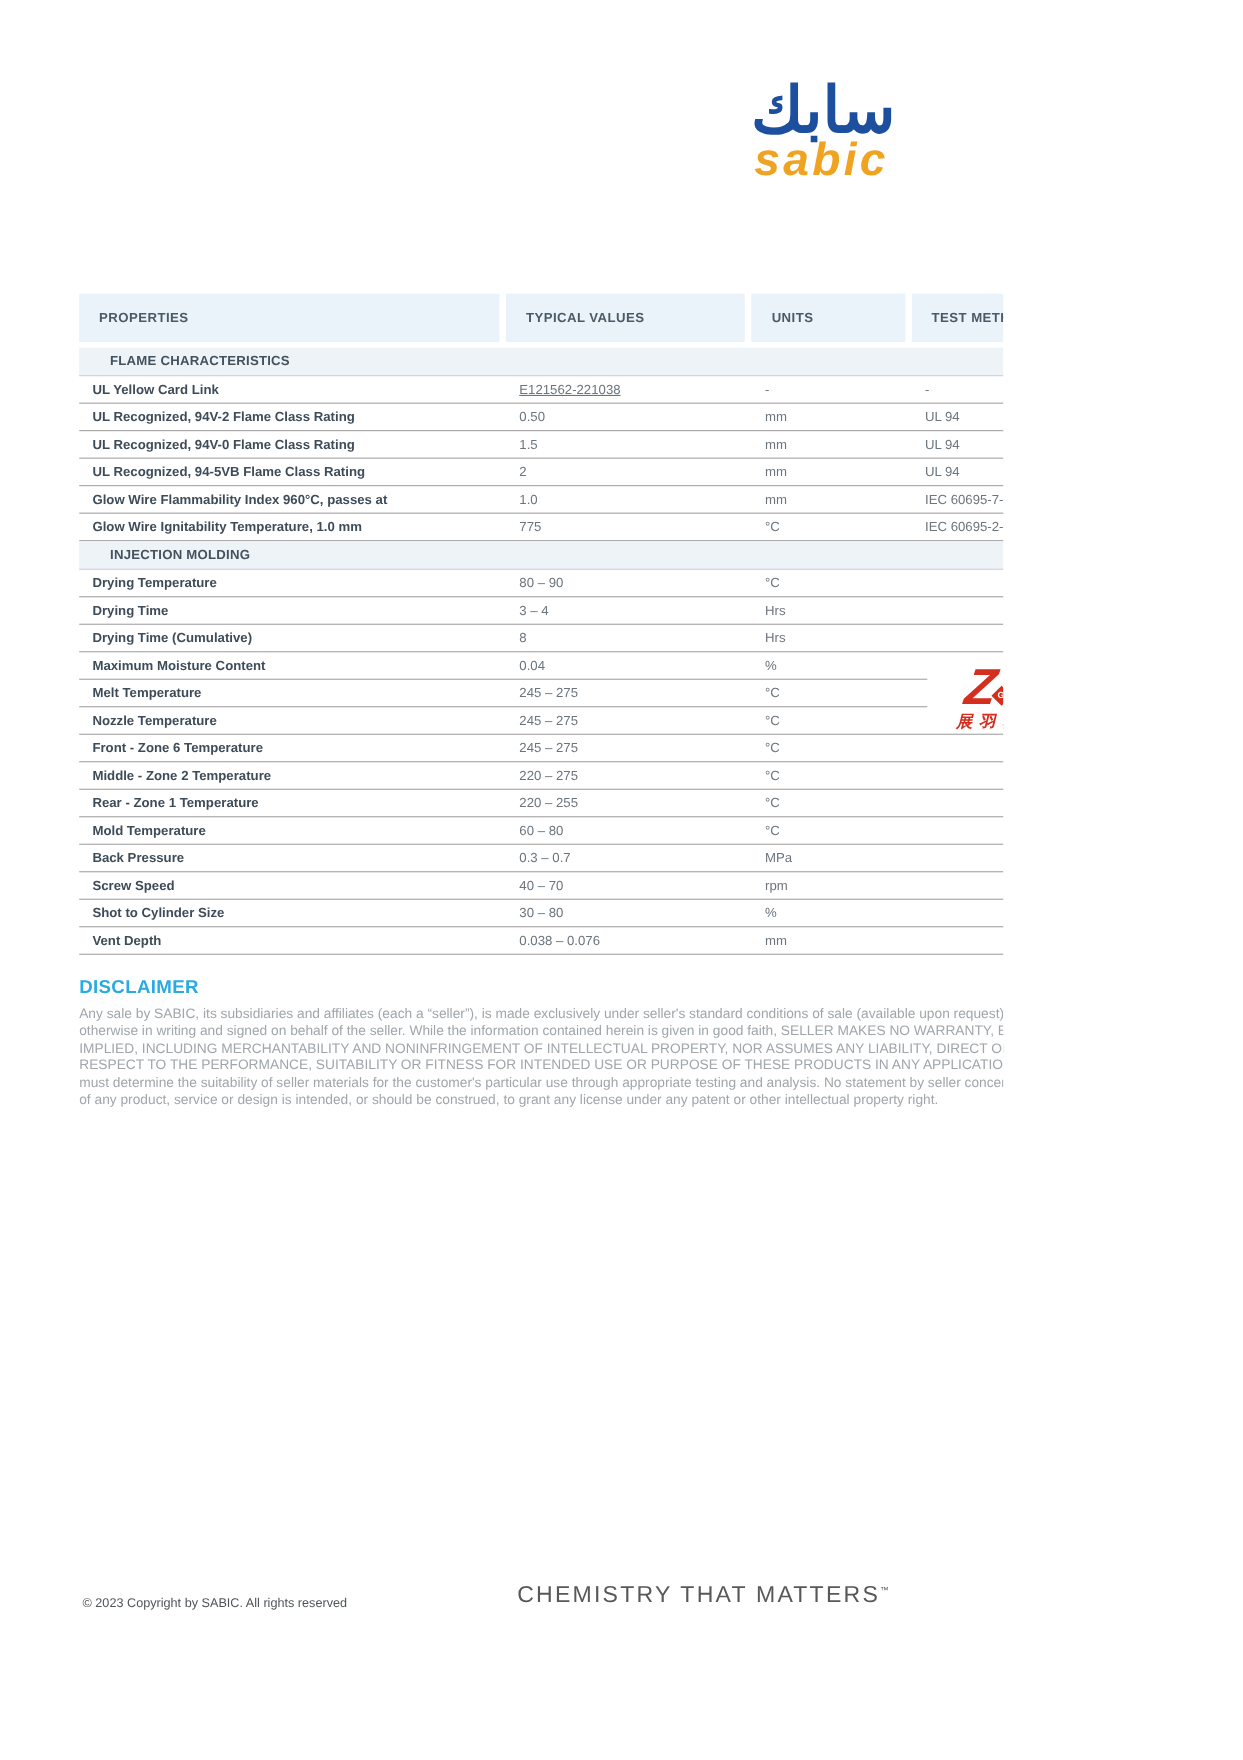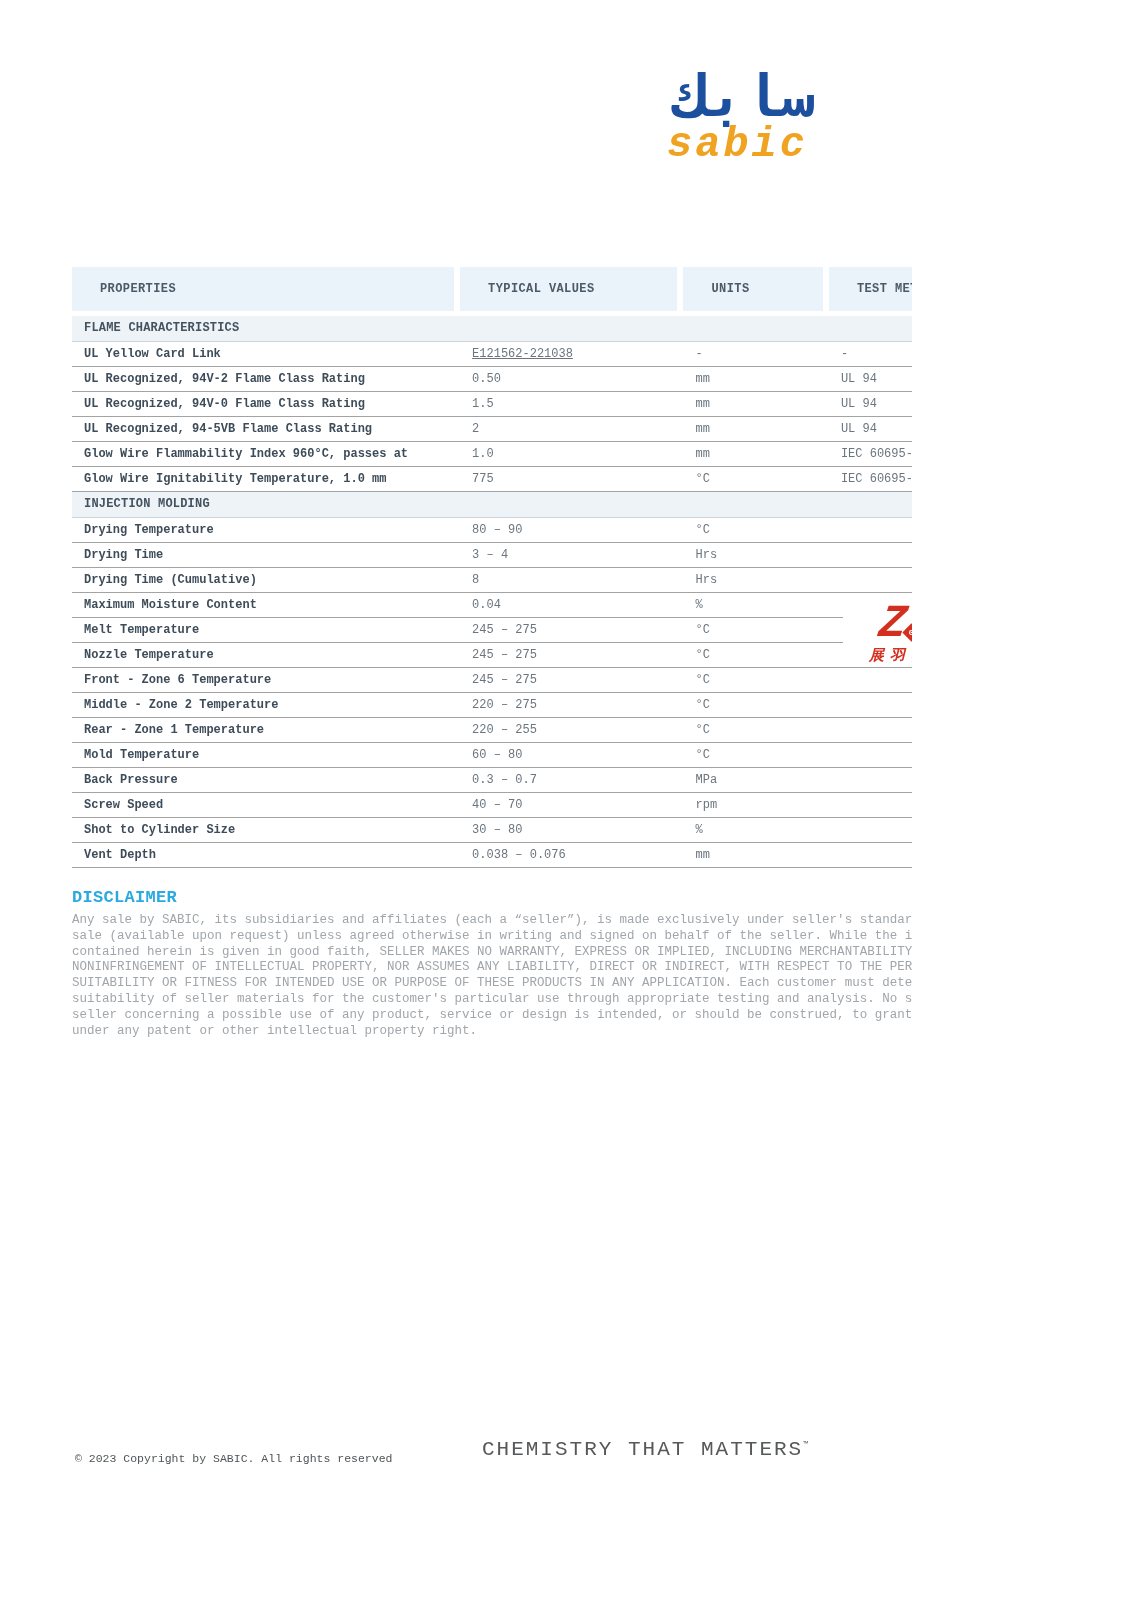"سابك" .page { font-family: Liberation Mono, monospace -> Liberation Sans, sans-serif }
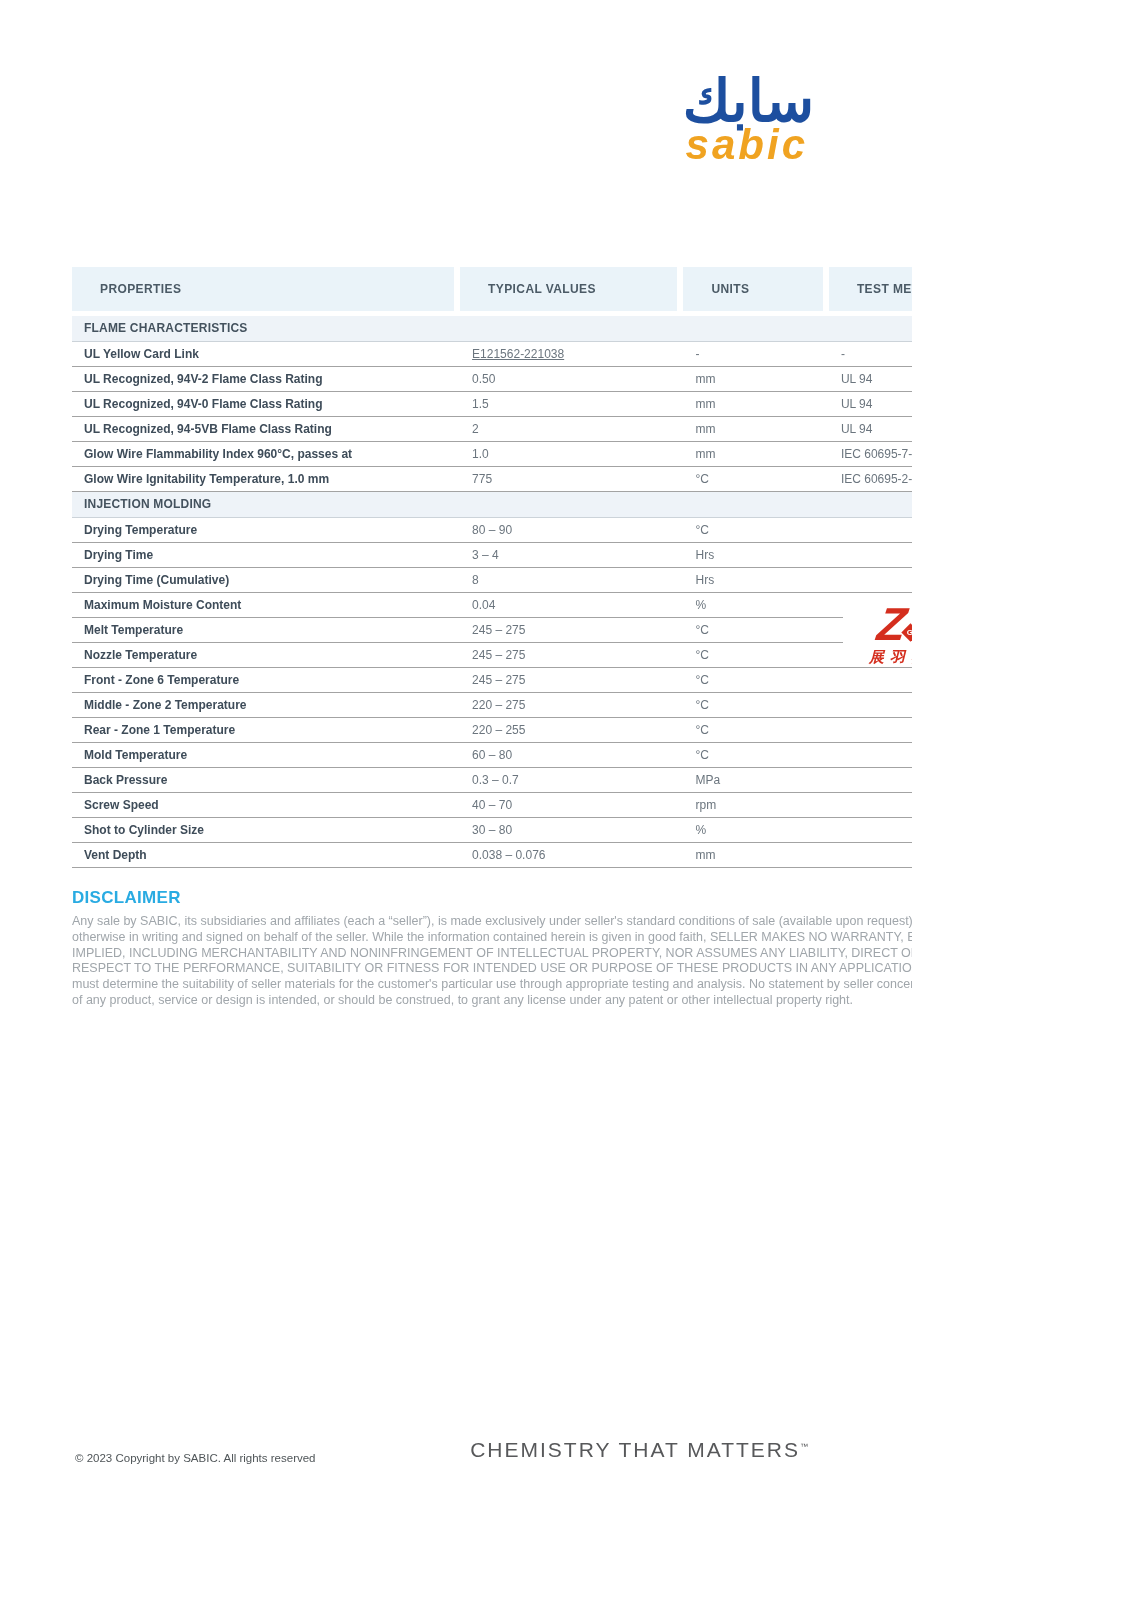"PROPERTIES" .th { padding-left: 28px -> 18px }
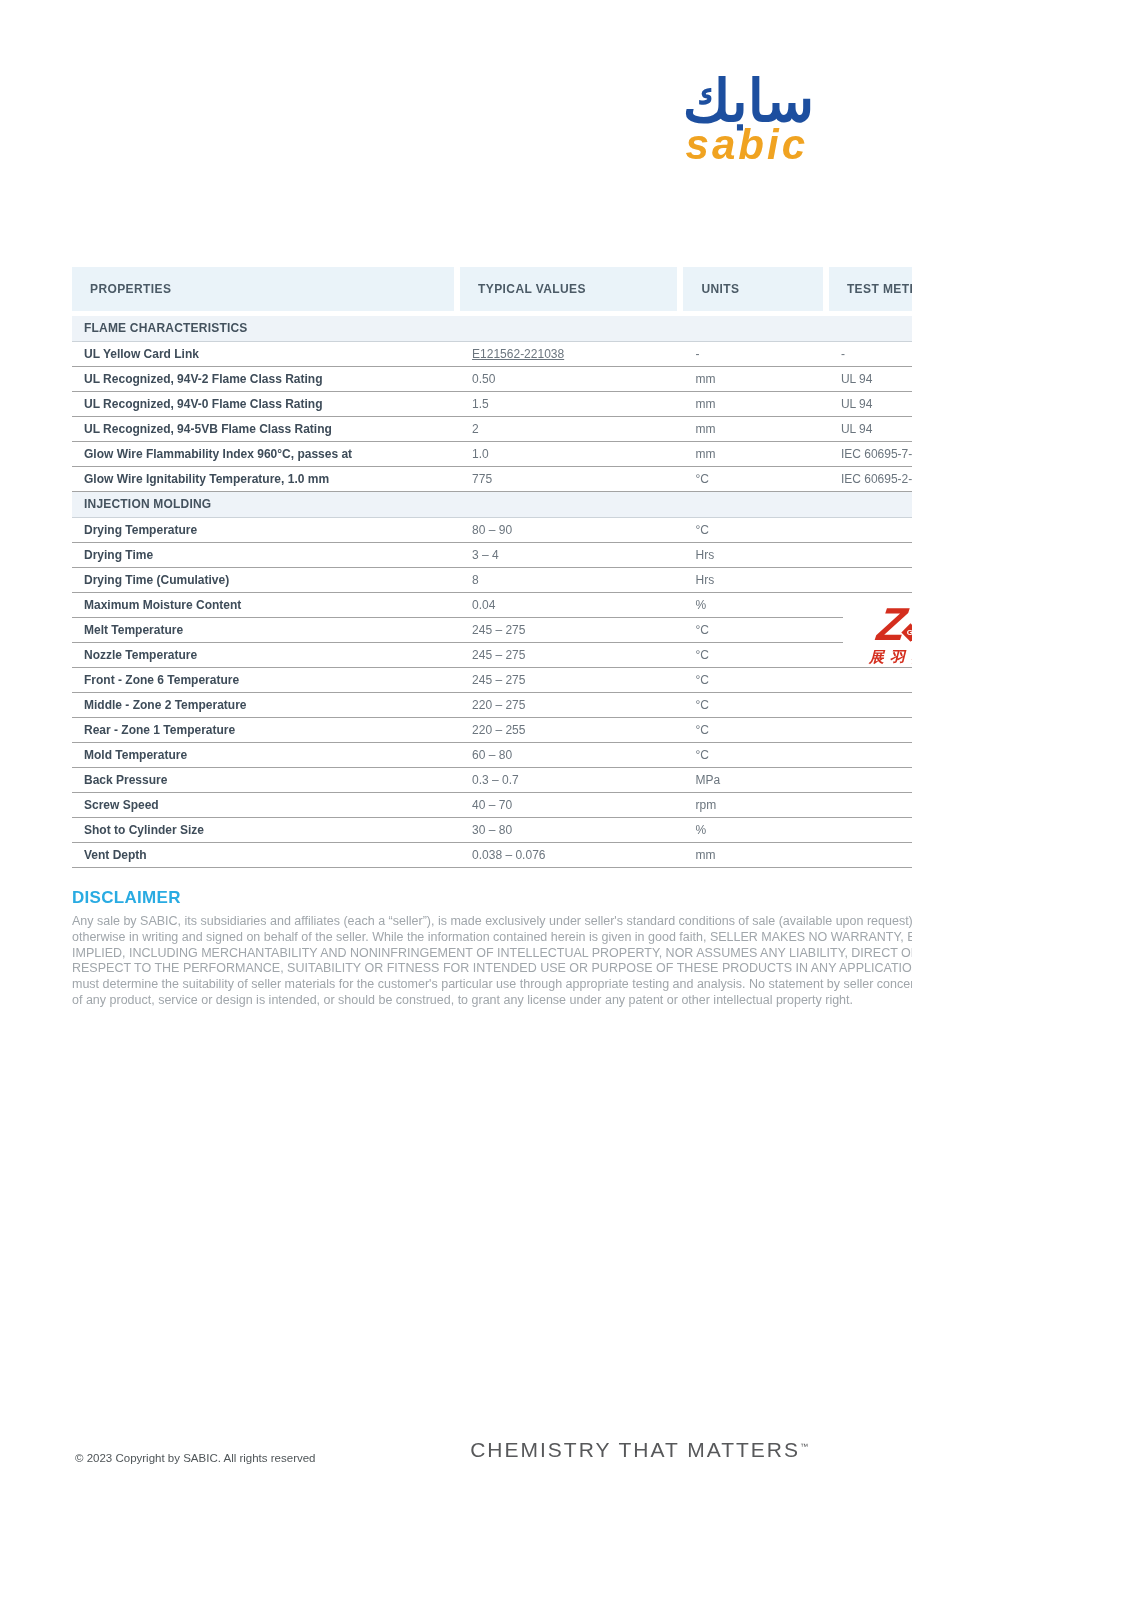"FLAME CHARACTERISTICS" .section-row { padding-left: 12px -> 28px }
